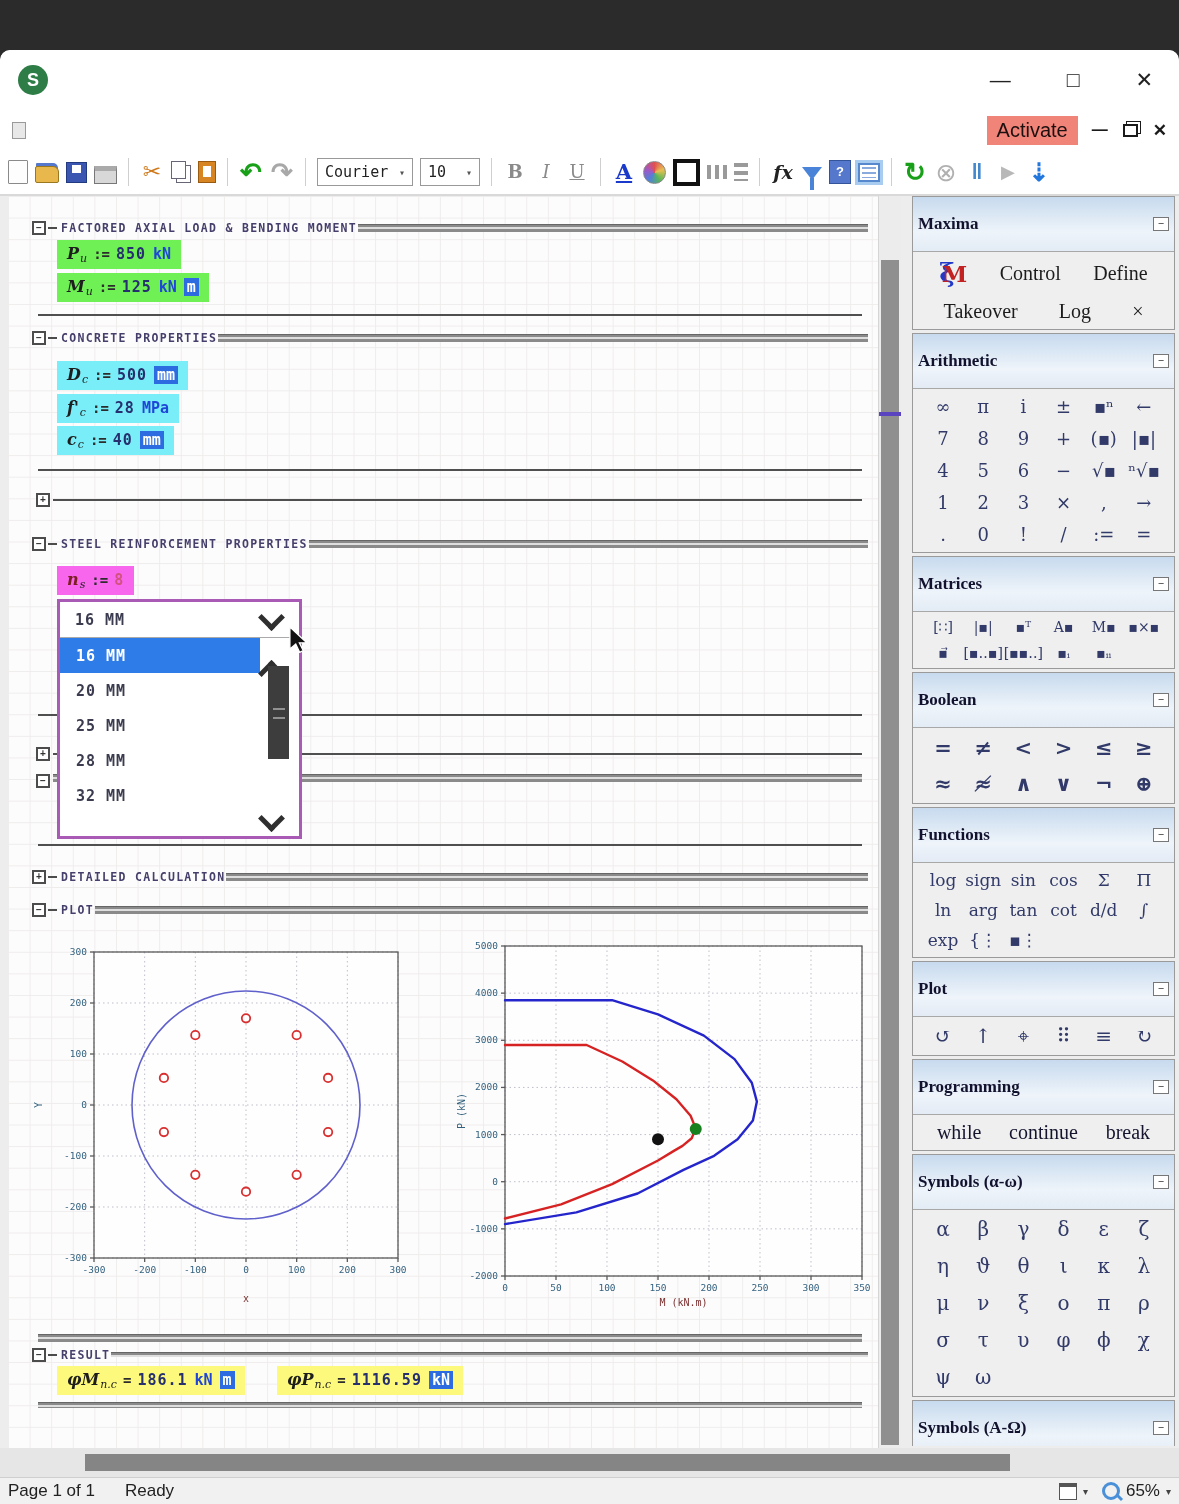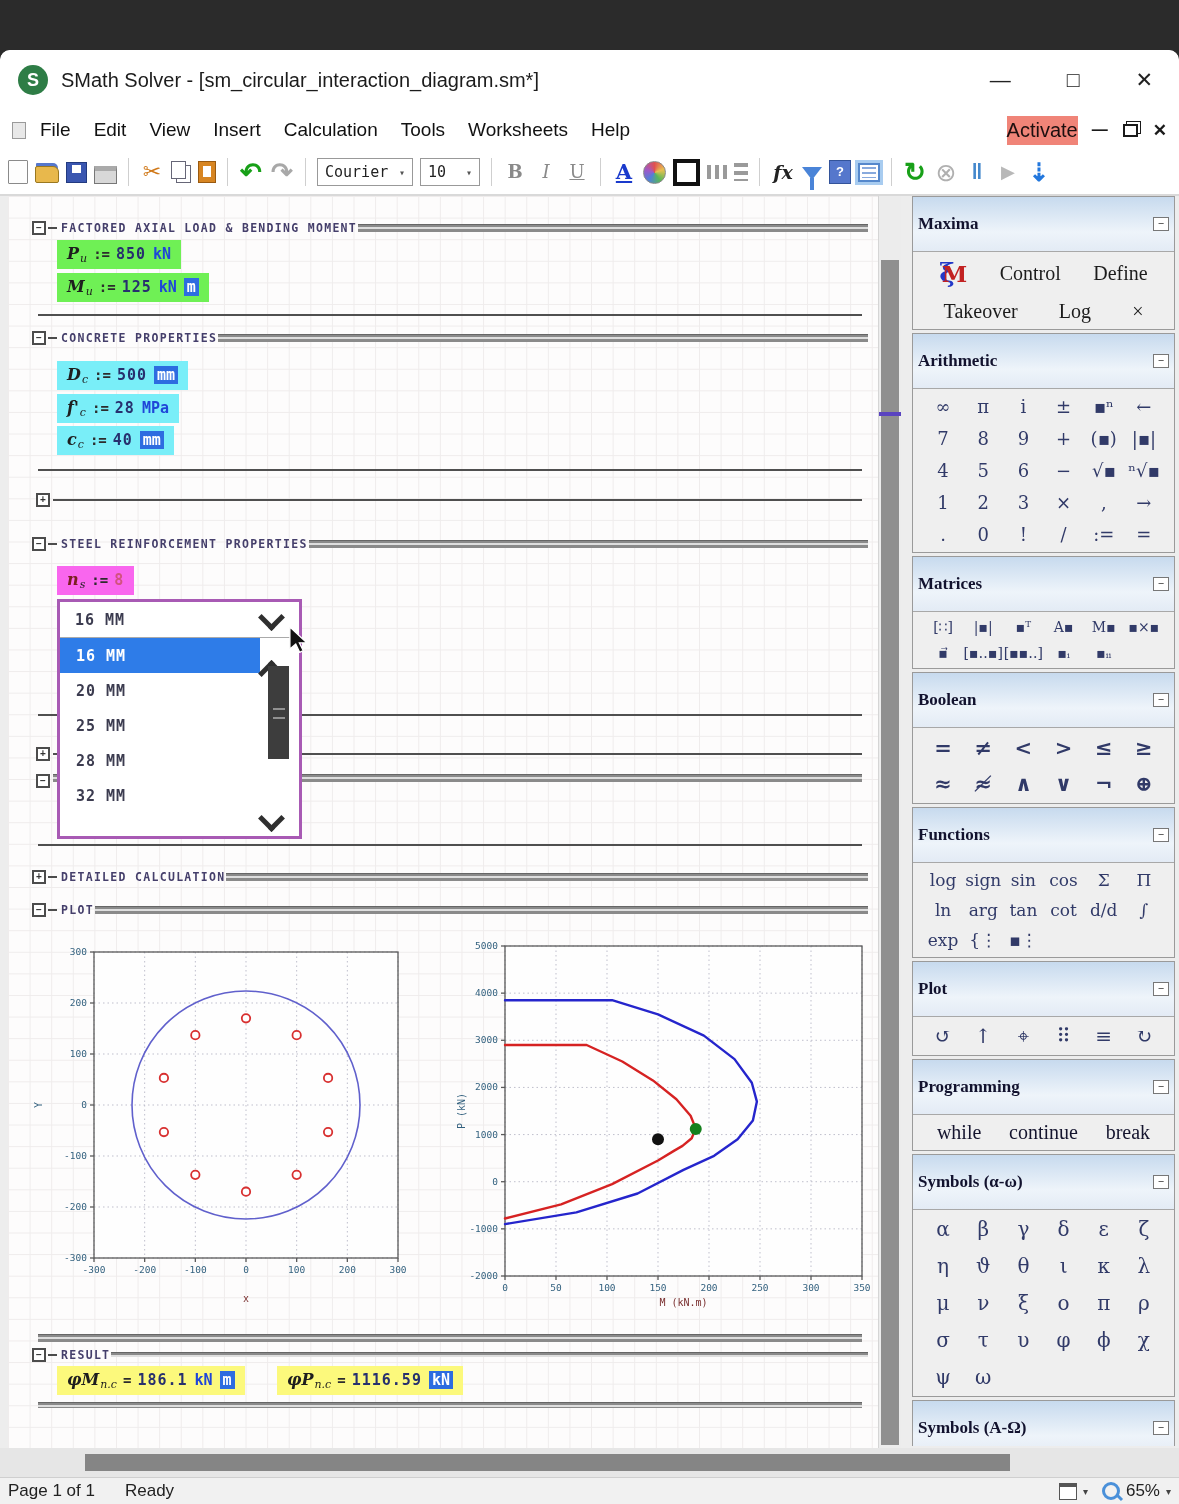"SMath Solver -" span.apptitle { html: <span>SMath Solver - [sm_circular_interaction_diagram.sm*]</span> -> none }
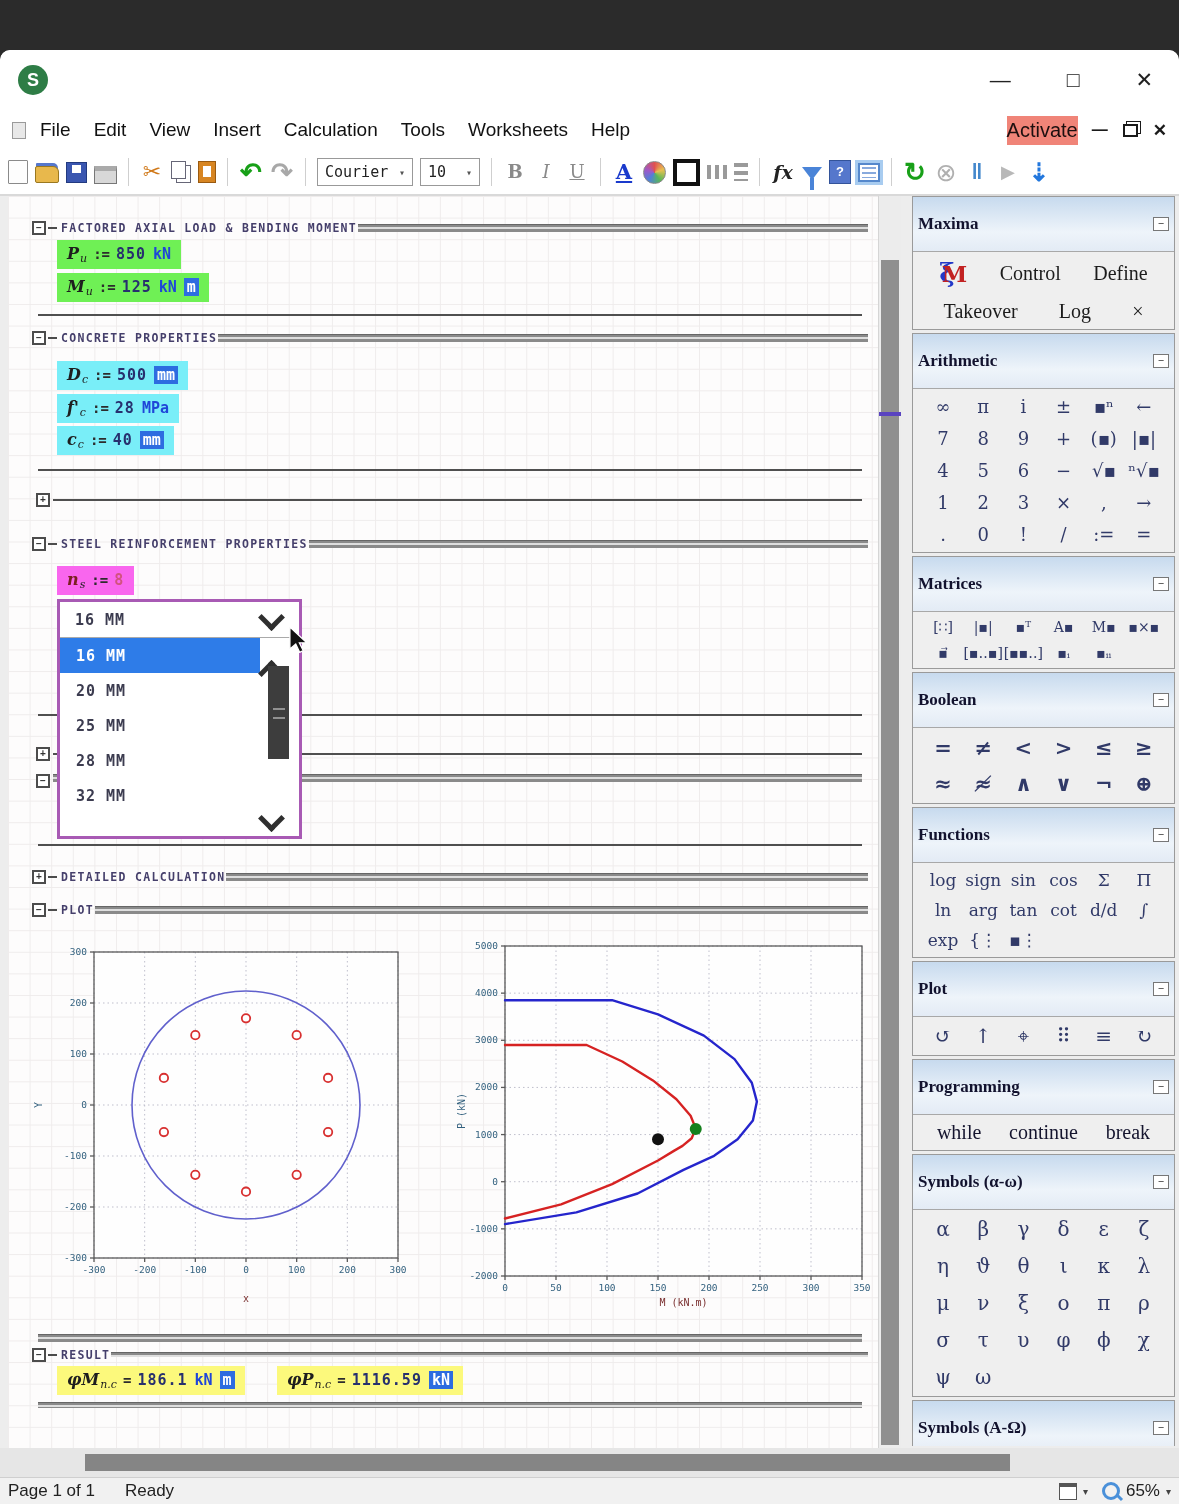"File" span { html: <span> <span>File</span> <span>Edit</span> <span>View</span> <span>Insert</span> <span>Calculation</span> <span>Tools</span> <span>Worksheets</span> <span>Help</span> </span> -> none }
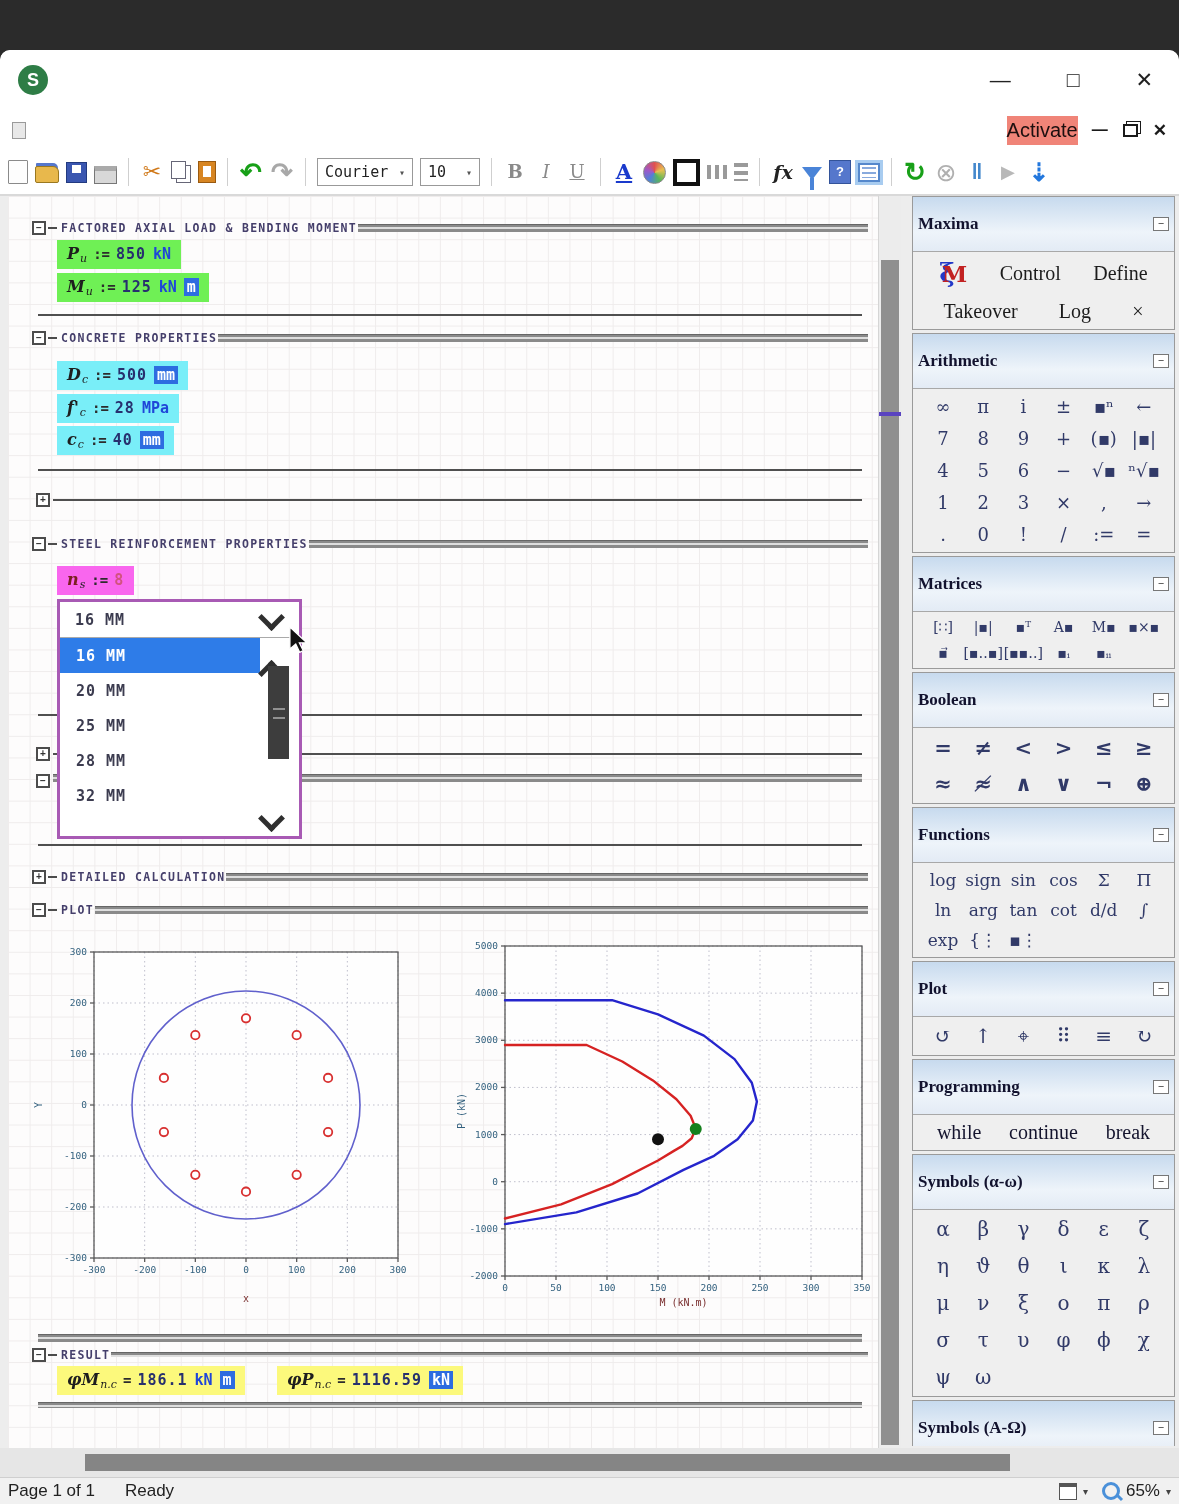"Activate" .activate { padding: 3px 0 -> 3px 10px }
